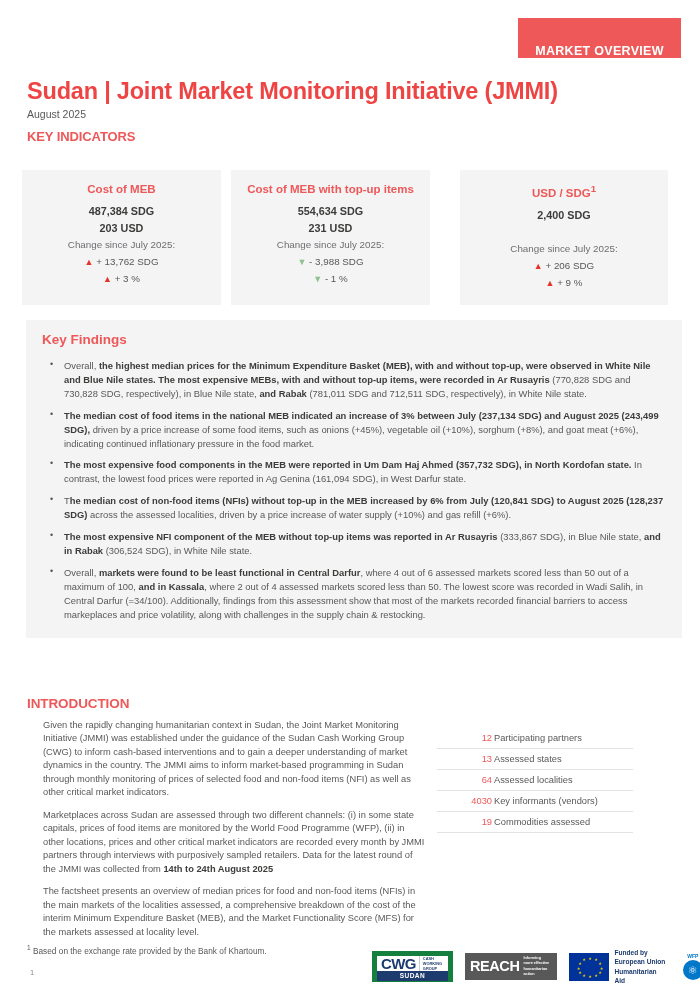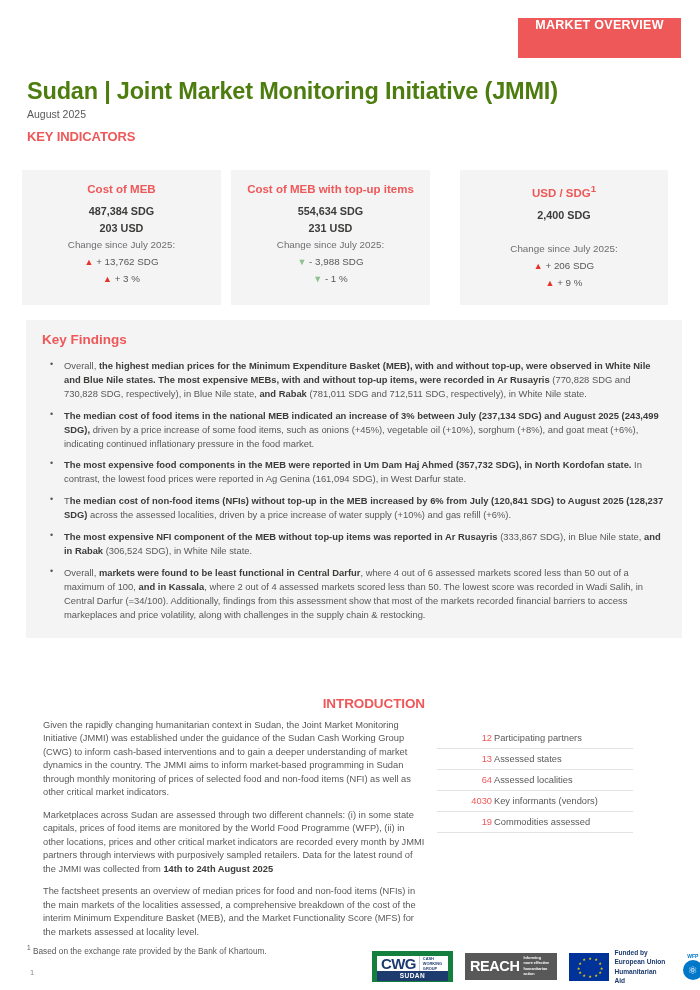"MARKET OVERVIEW" .overview-bar { align-items: flex-start -> flex-end }
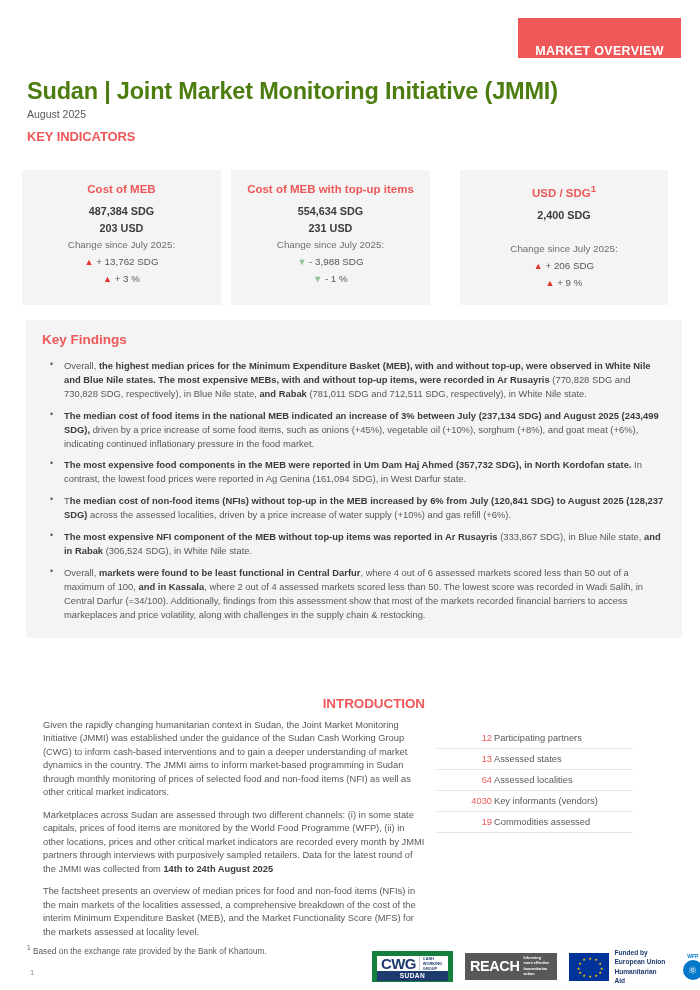"Sudan | Joint Market Monitoring" .doc-title { color: #4d7c0f -> #ef4444 }
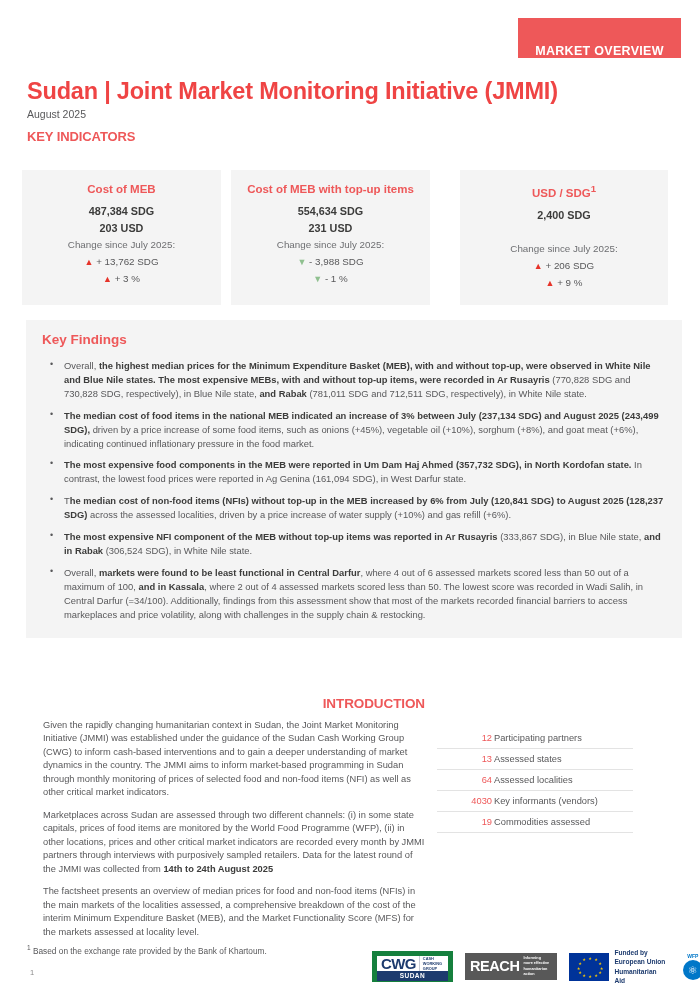"INTRODUCTION" .intro-title { text-align: right -> none }
